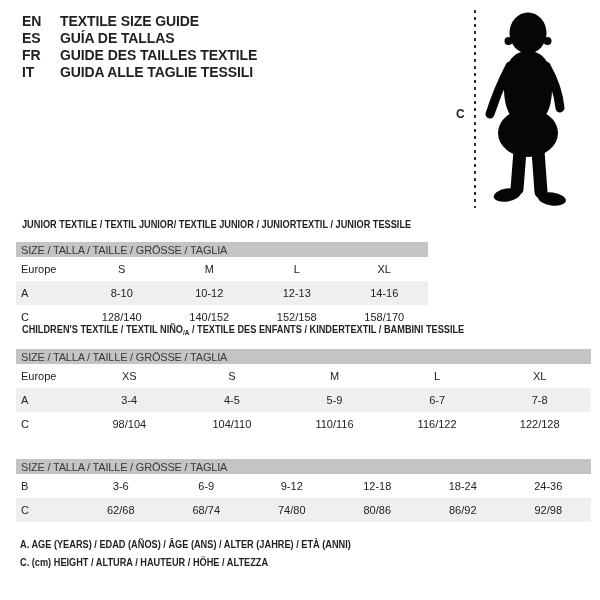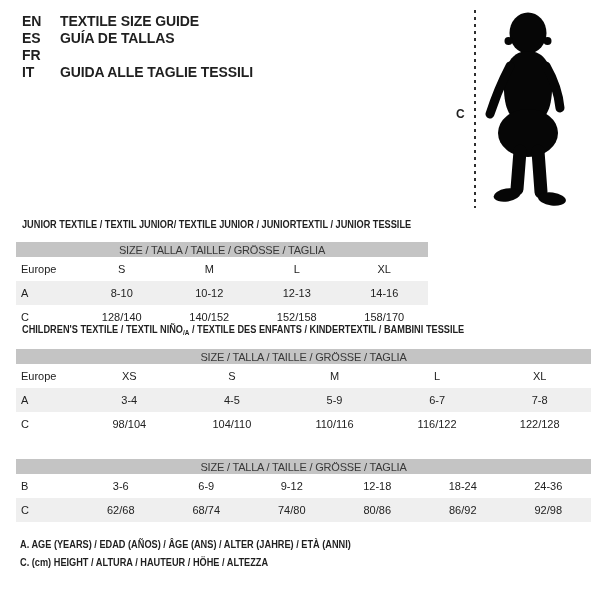"GUIDE DES TAILLES TEXTILE" span.lang-title { html: none -> <span>GUIDE DES TAILLES TEXTILE</span> }
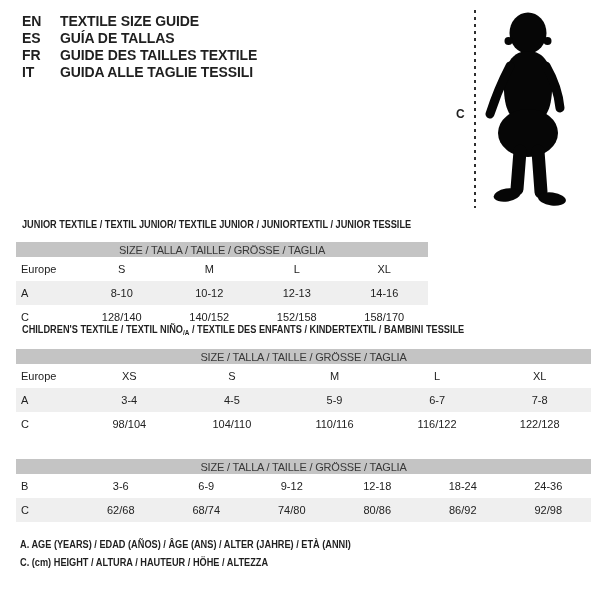"SIZE / TALLA / TAILLE" .size-table .band td { padding-left: none -> 5px; text-align: center -> left }
